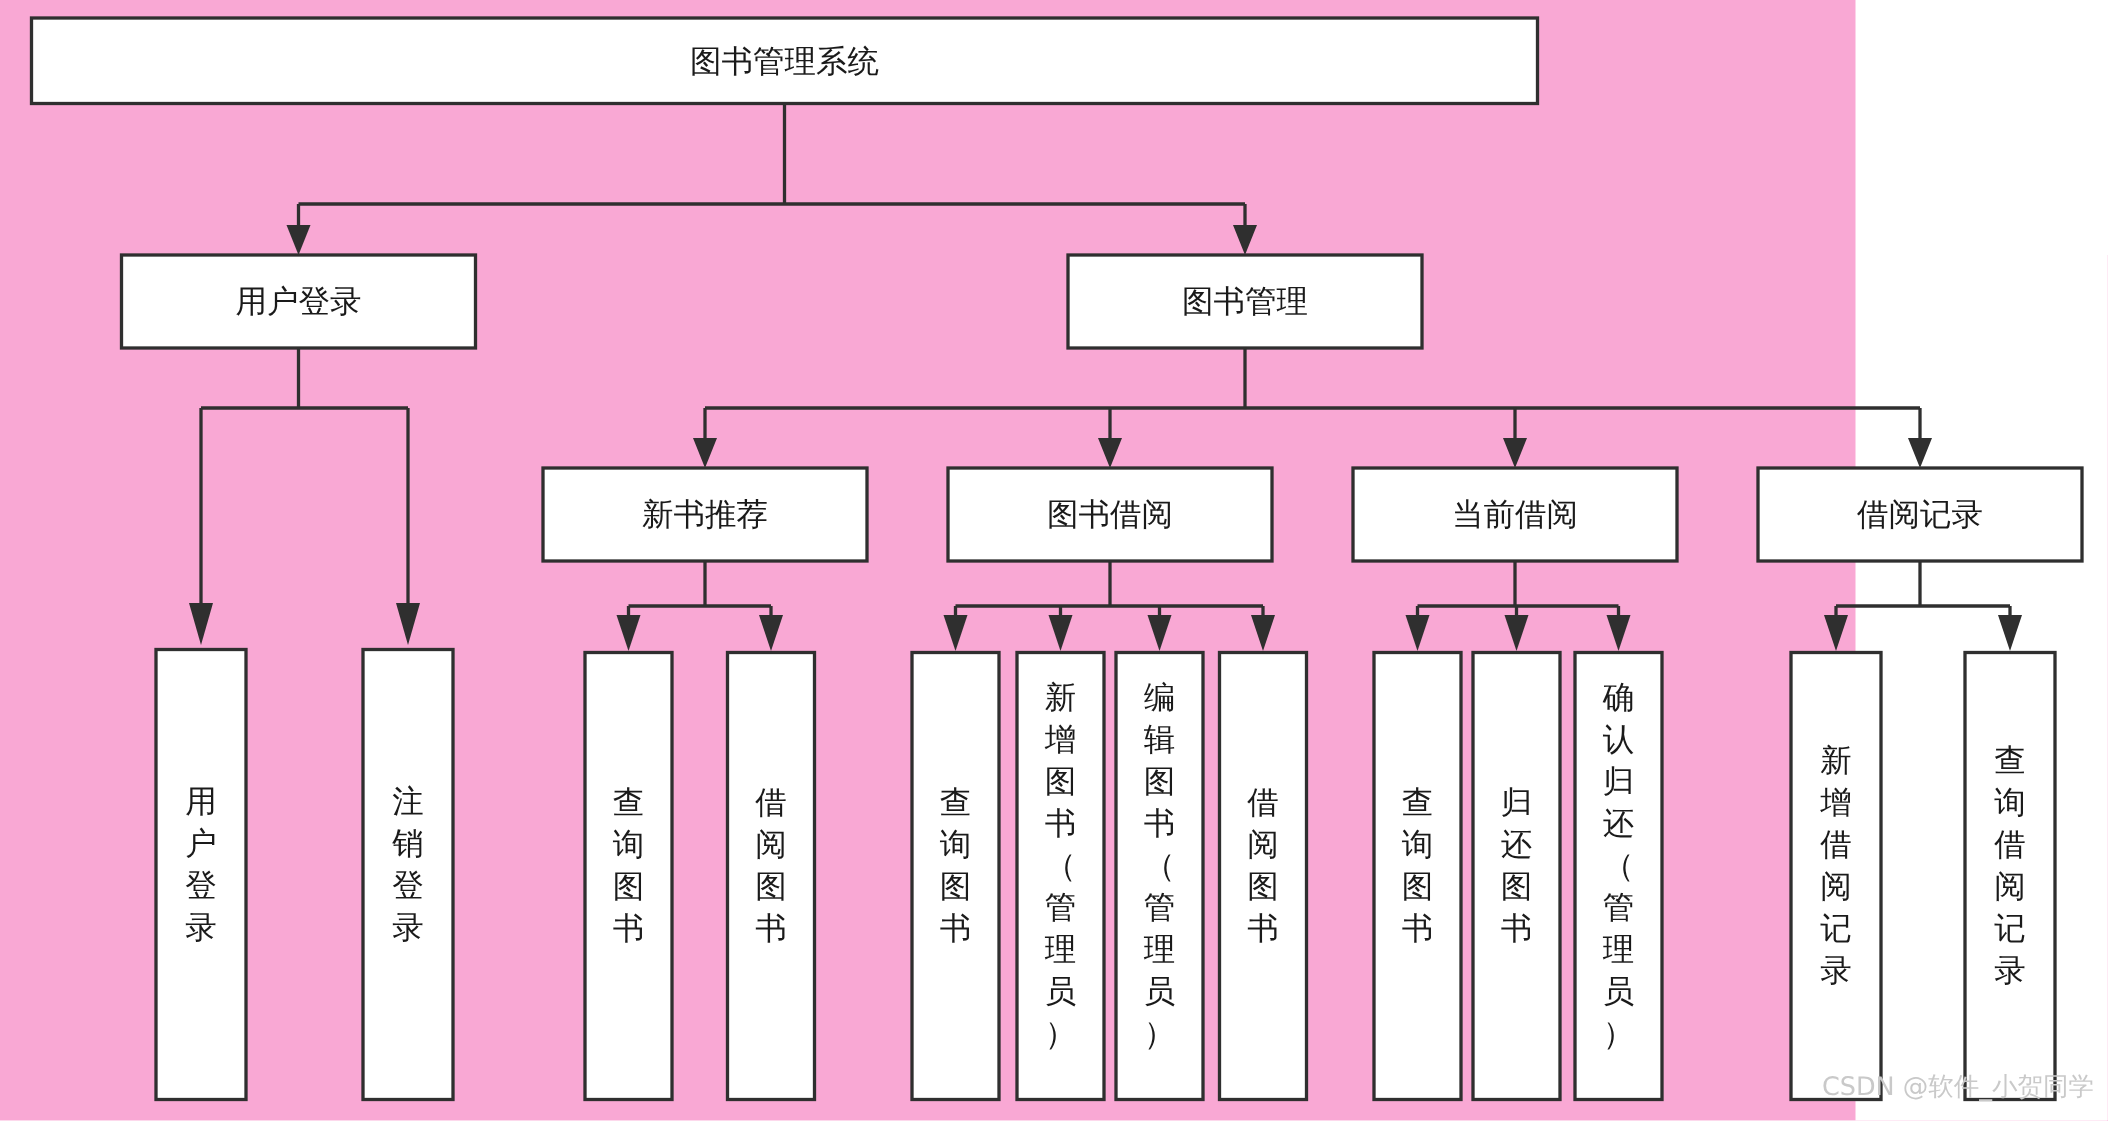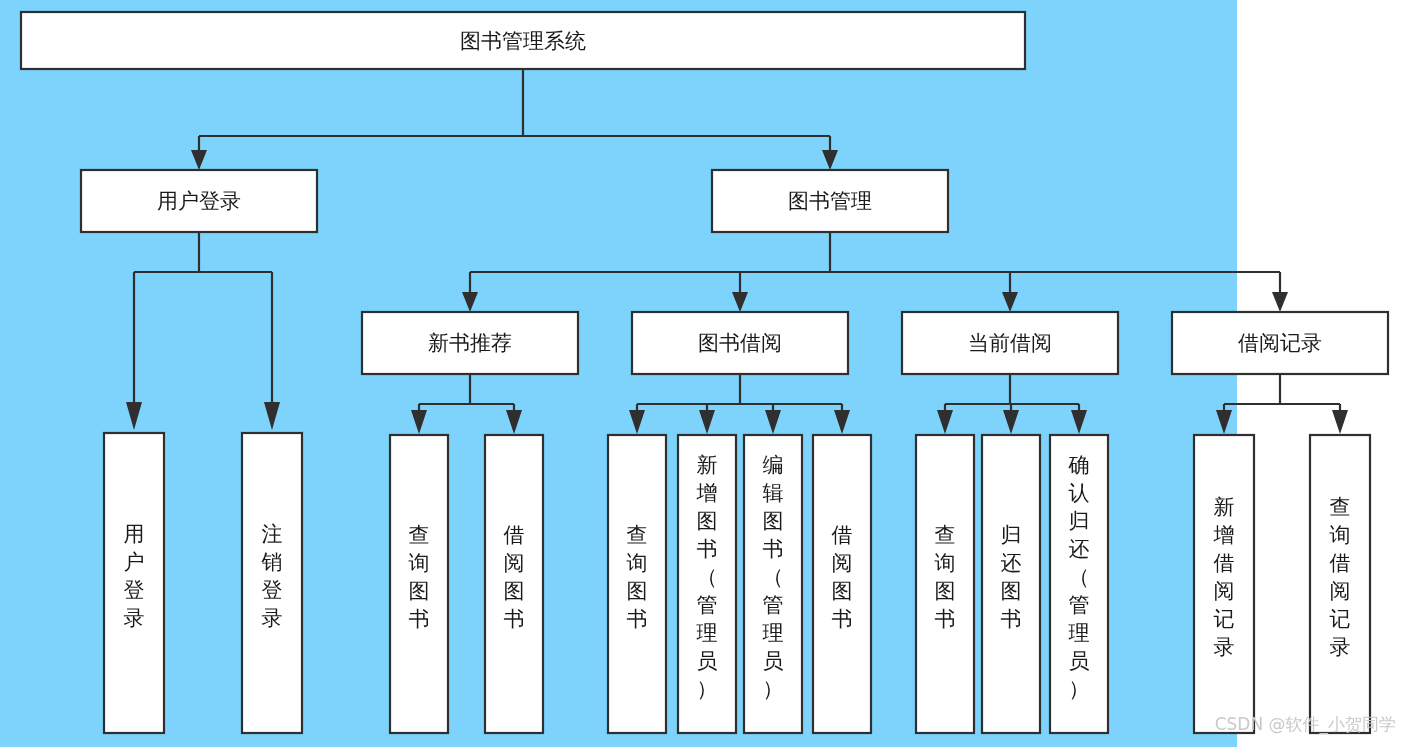"图书管理系统" #diagram-root { background: #7dd3fc -> #f9a8d4 }
